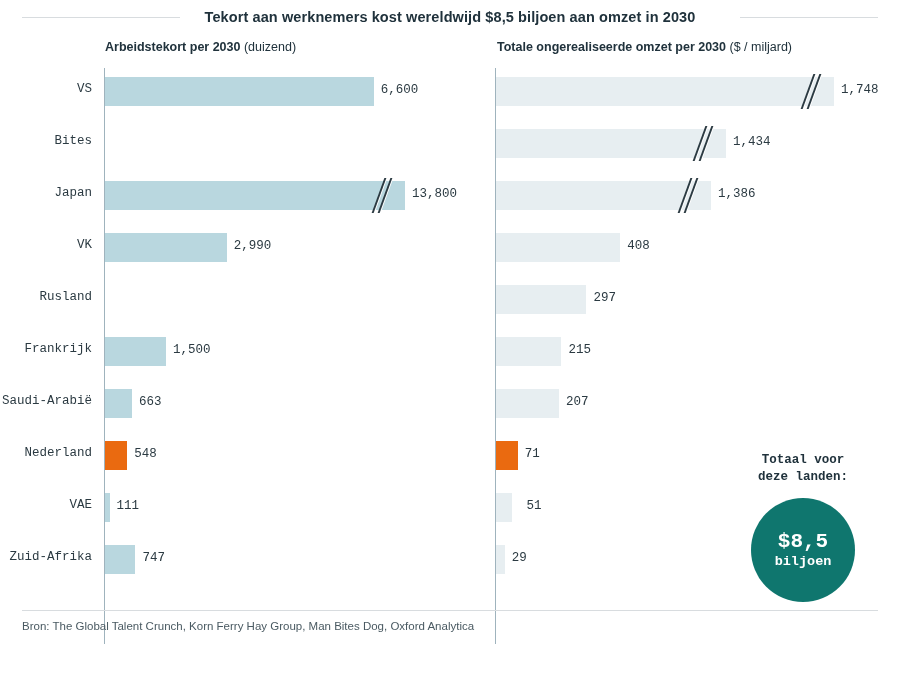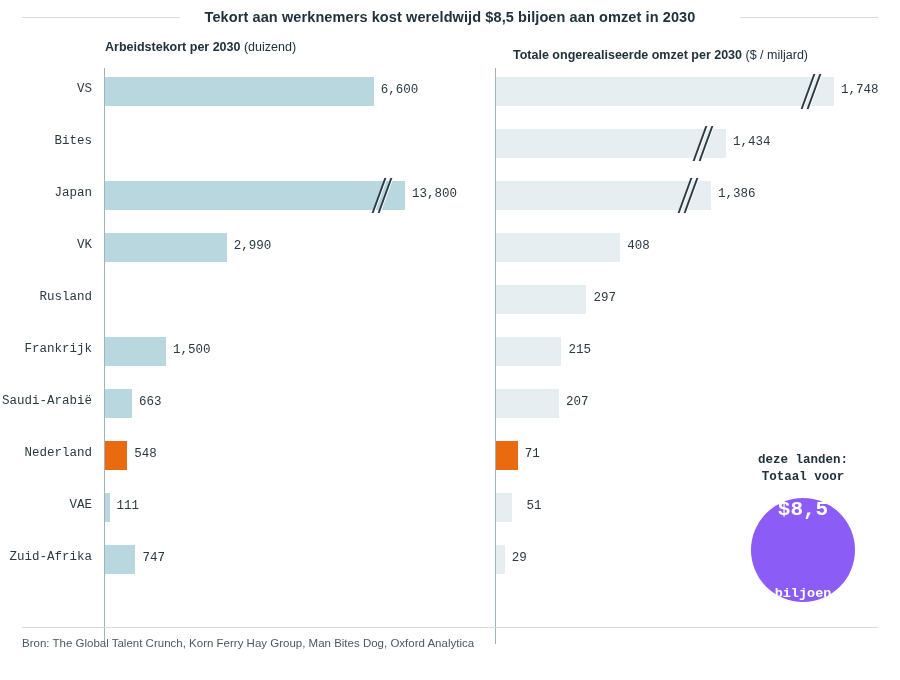"Totale ongerealiseerde omzet per 2030" #sub-right { margin-left: 16px -> none; top: 8px -> 0 }
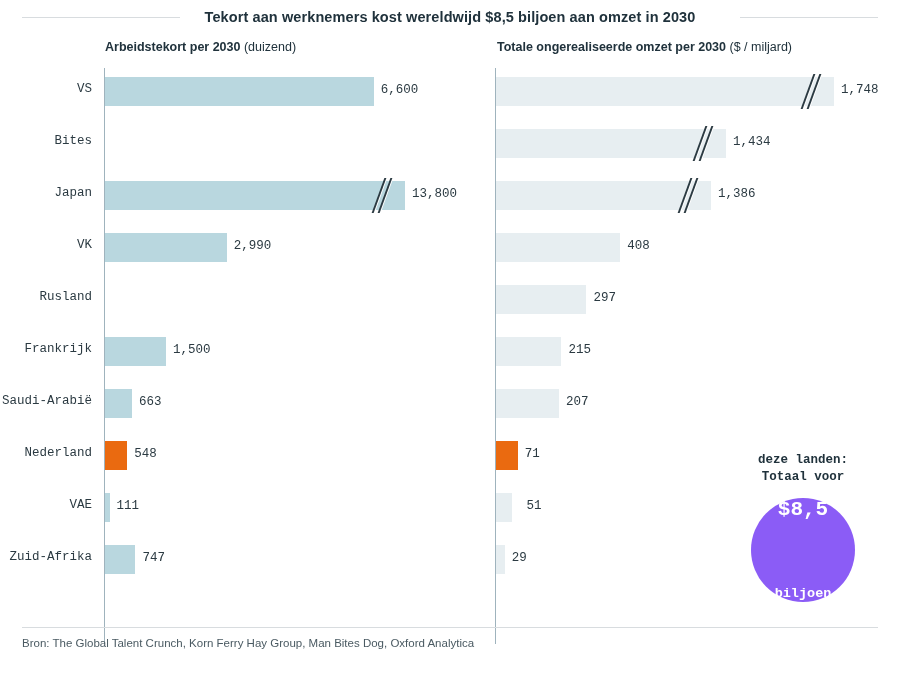"deze landen:" div { order: before "Totaal voor" -> after "Totaal voor" }
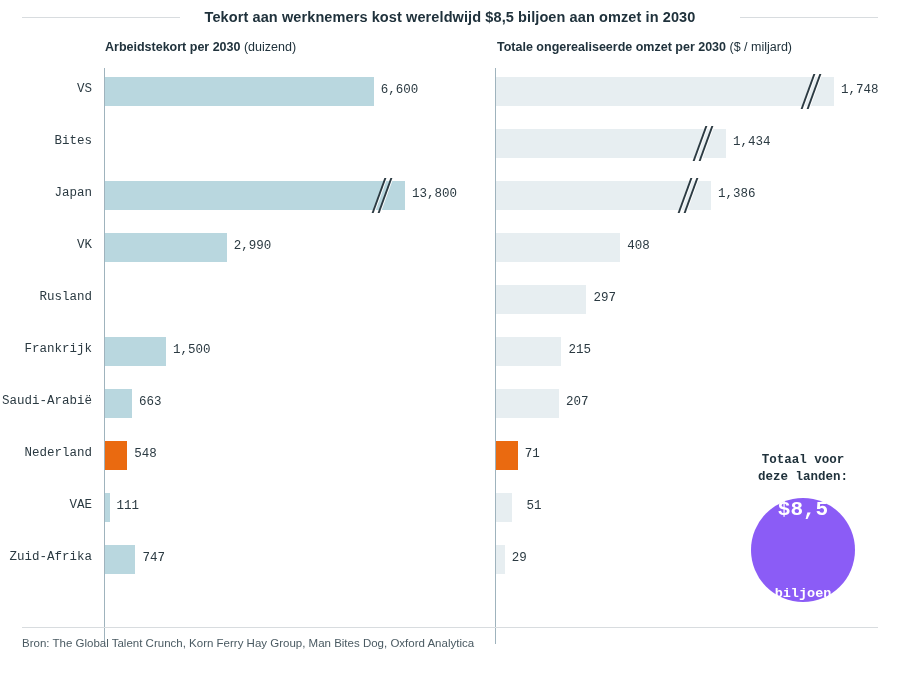"$8,5" .total-circle { background: #8b5cf6 -> #0f766e; justify-content: space-between -> center }
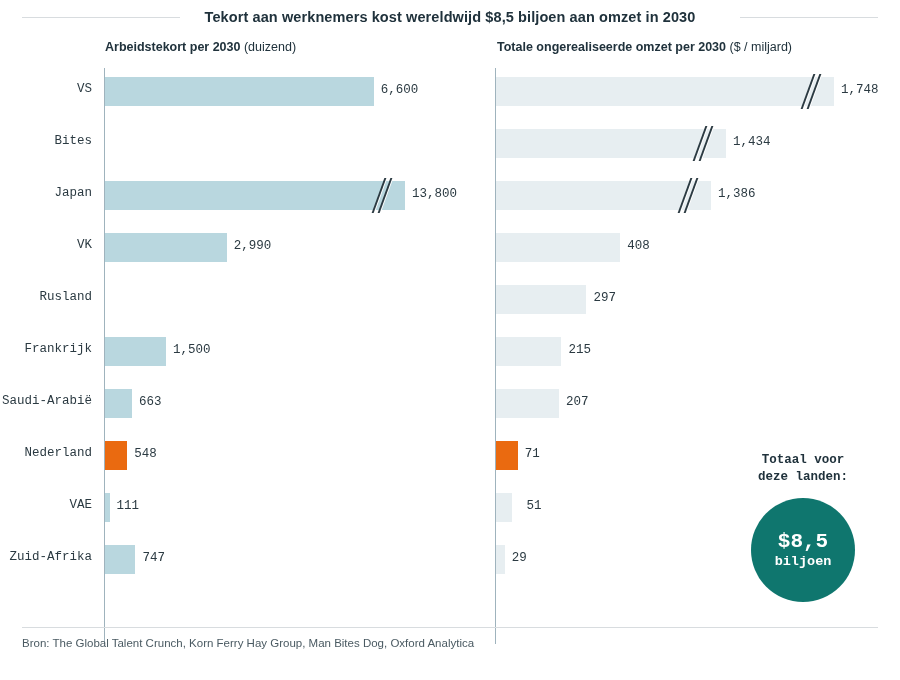"Bron: The Global Talent Crunch," .footer { bottom: 0 -> 17px }
